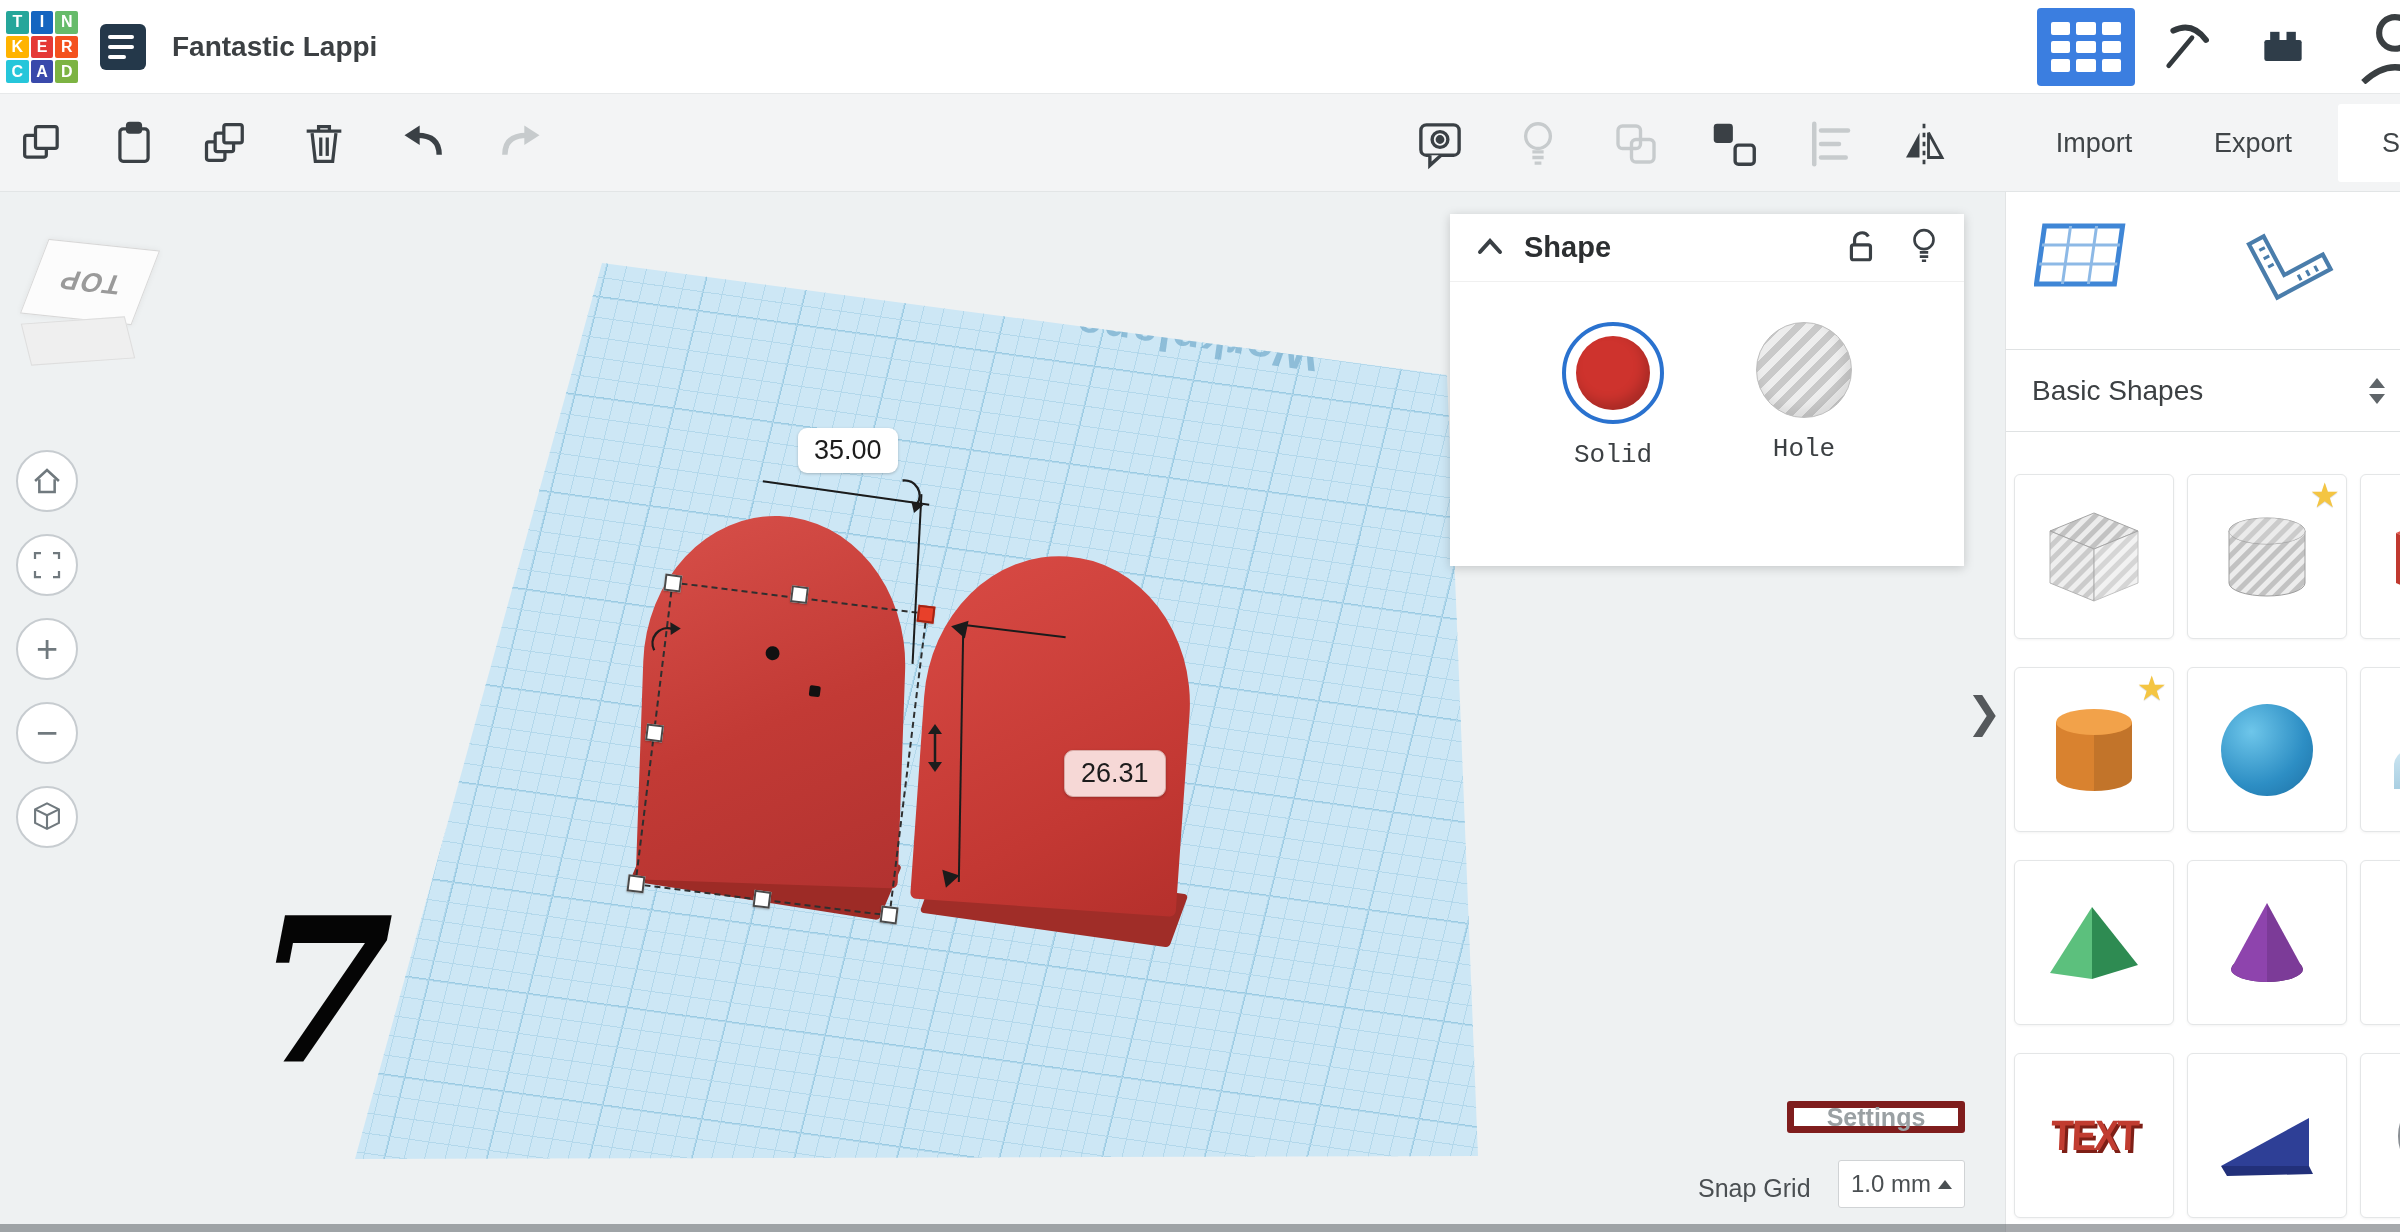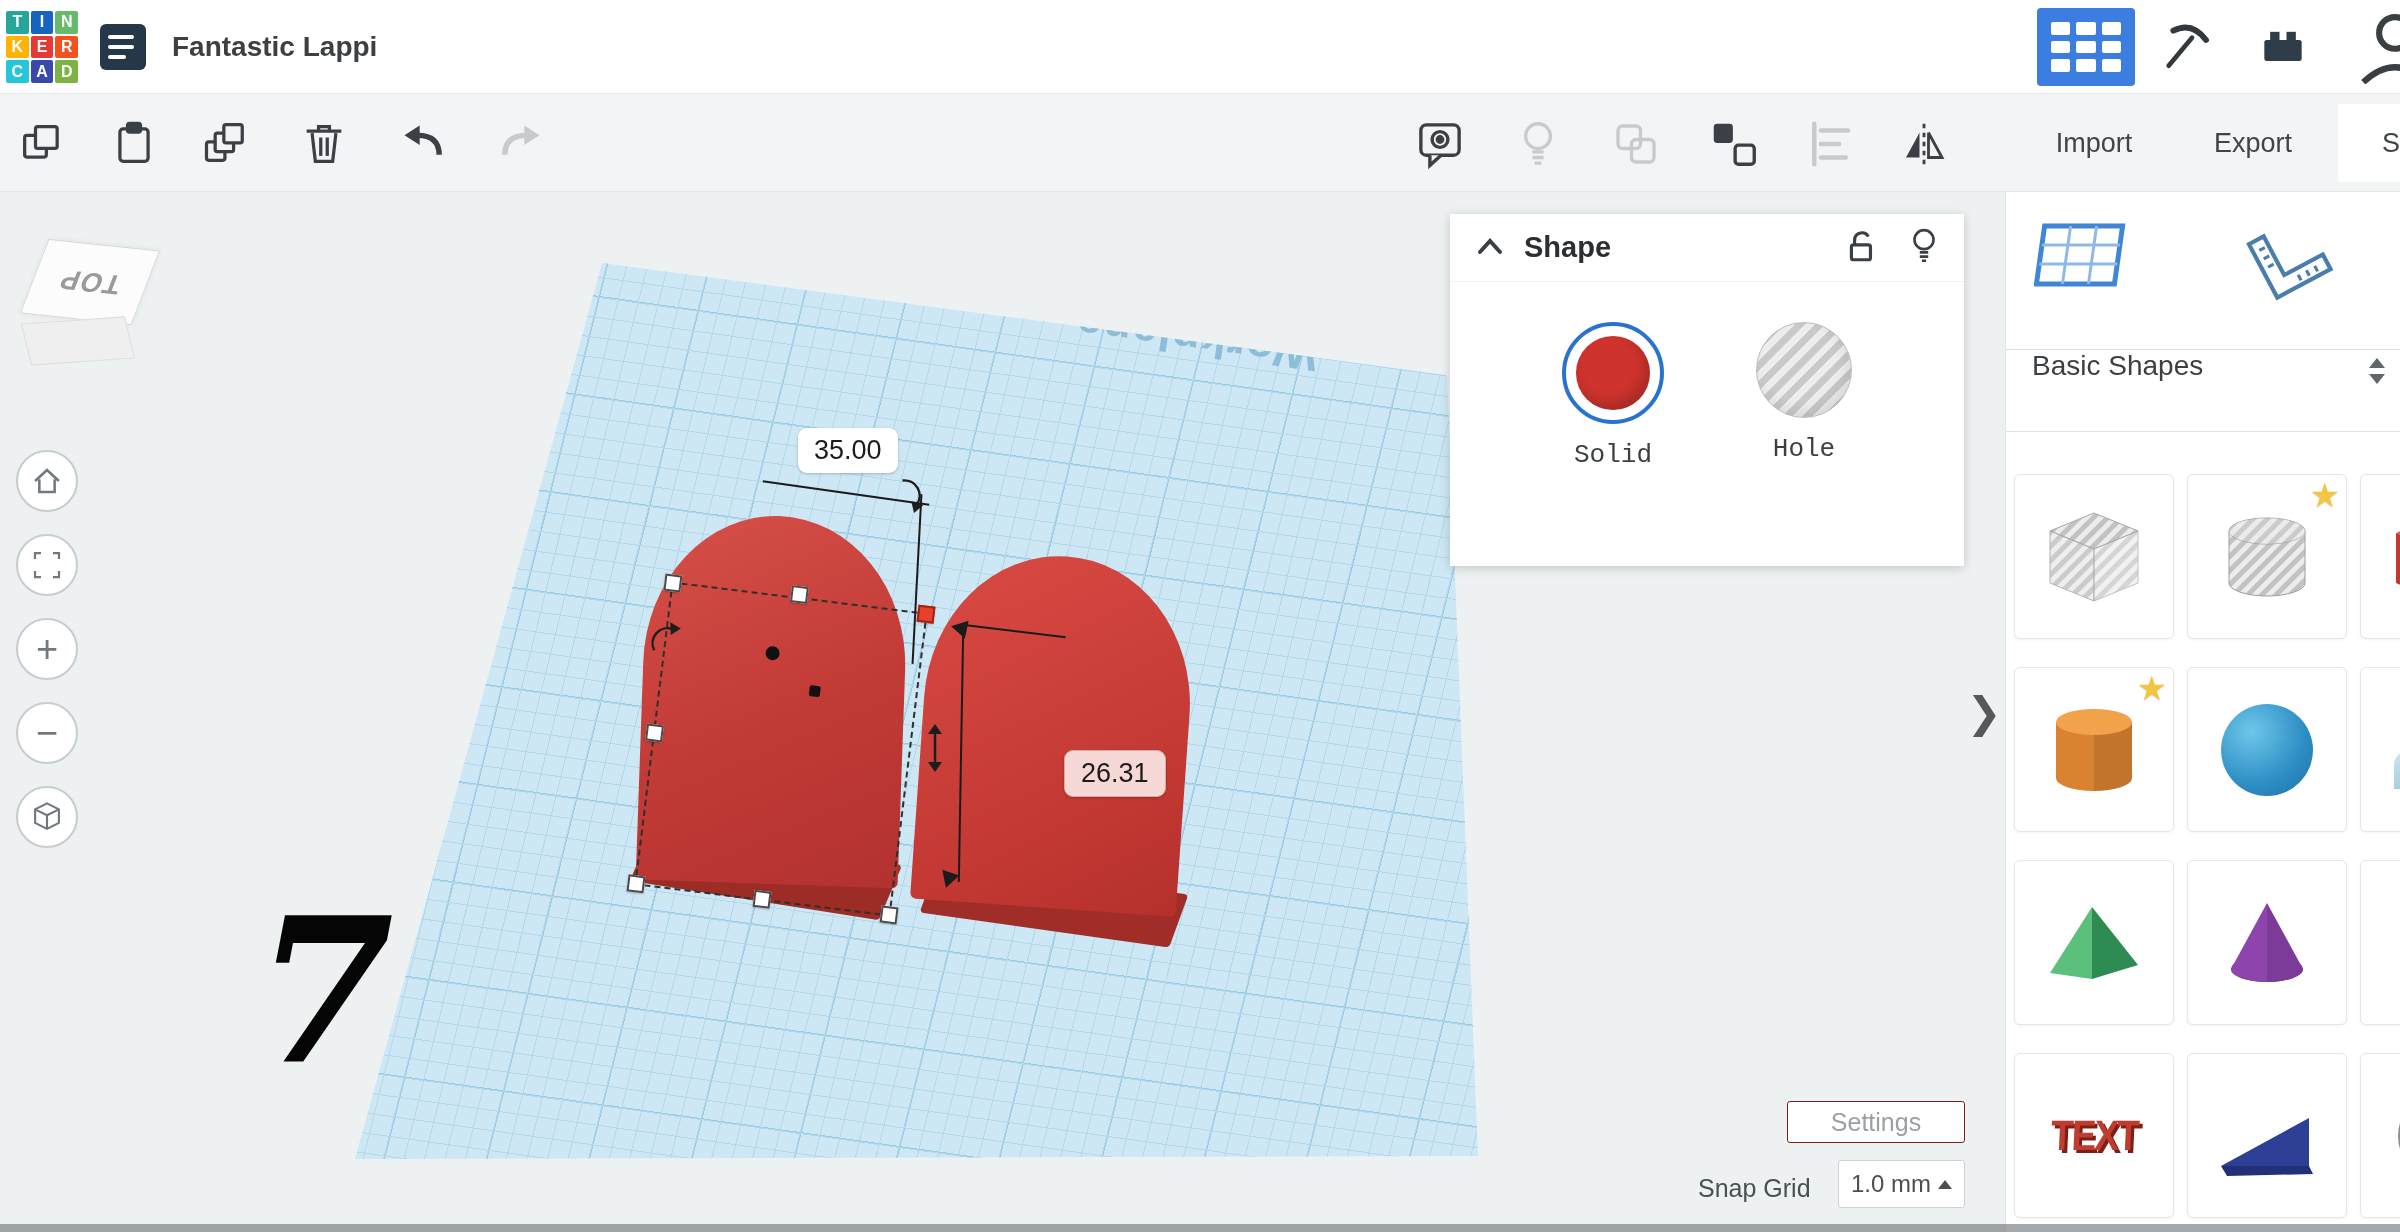"Basic Shapes" .cat-select { align-items: none -> center }
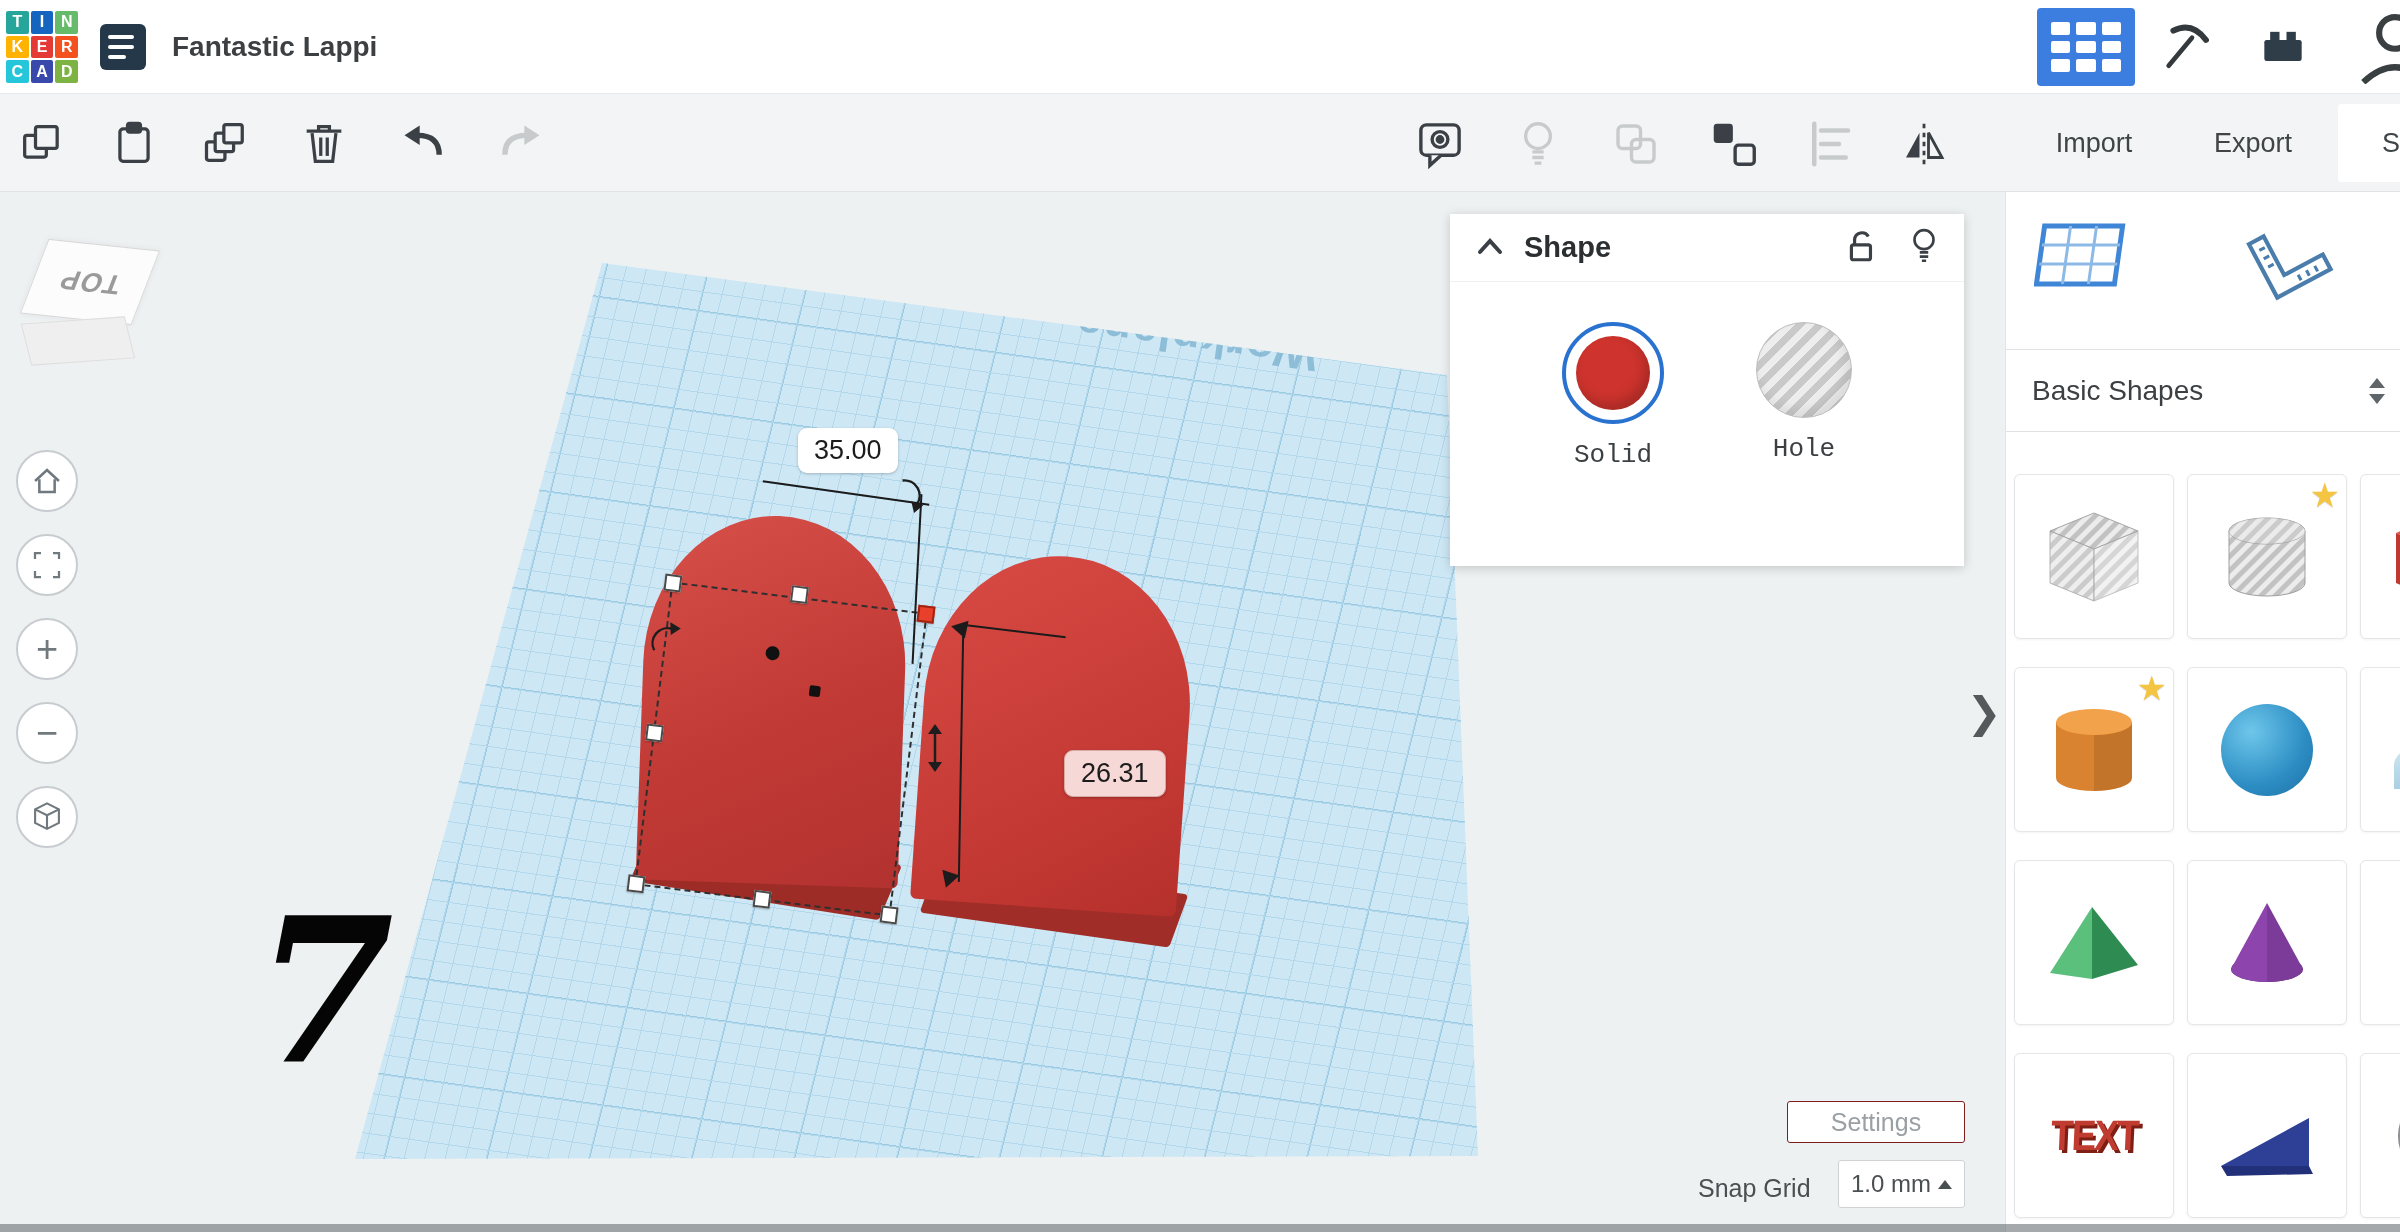"Settings" .settings-btn { border: 1px solid #7f1d1d -> 7px solid #7f1d1d; font-weight: none -> bold; height: 42px -> 32px }
